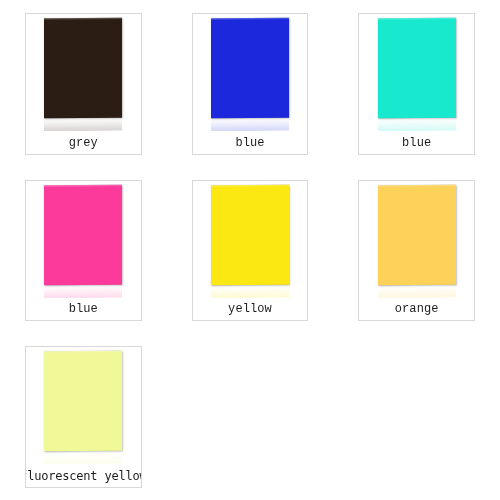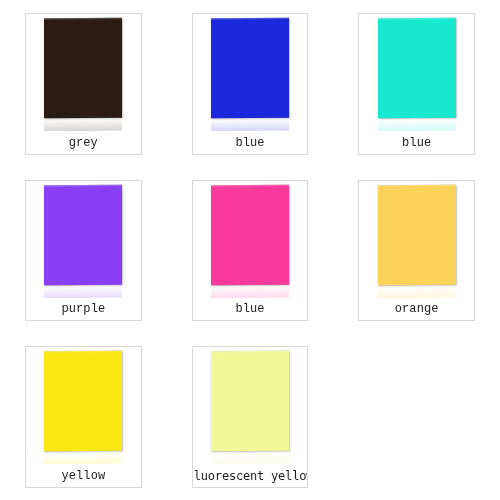"purple" div.swatch-cell { html: <div> <div> <div> <div></div> <div></div> </div> <div> <span>purple</span> </div> </div> </div> -> none }
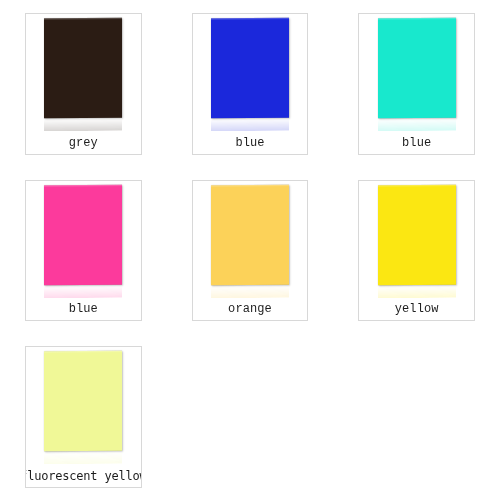"orange" div.swatch-cell { order: before "yellow" -> after "yellow" }
